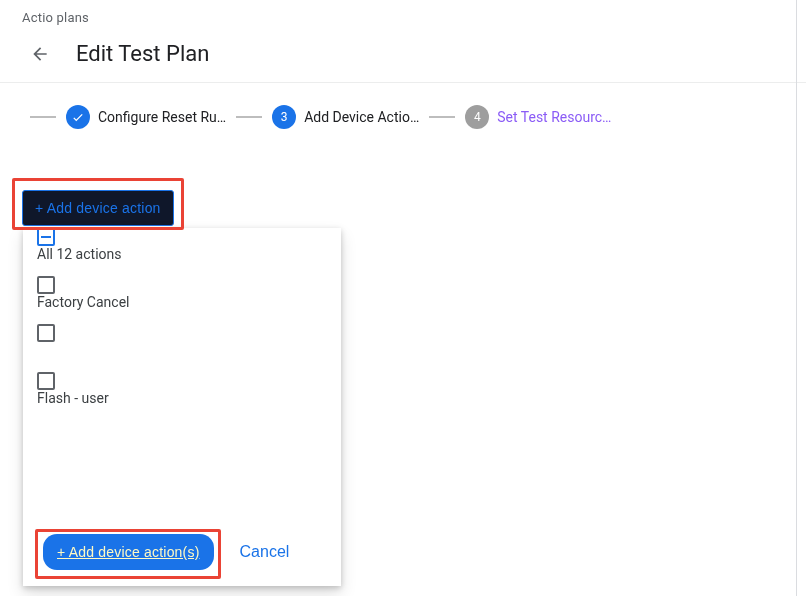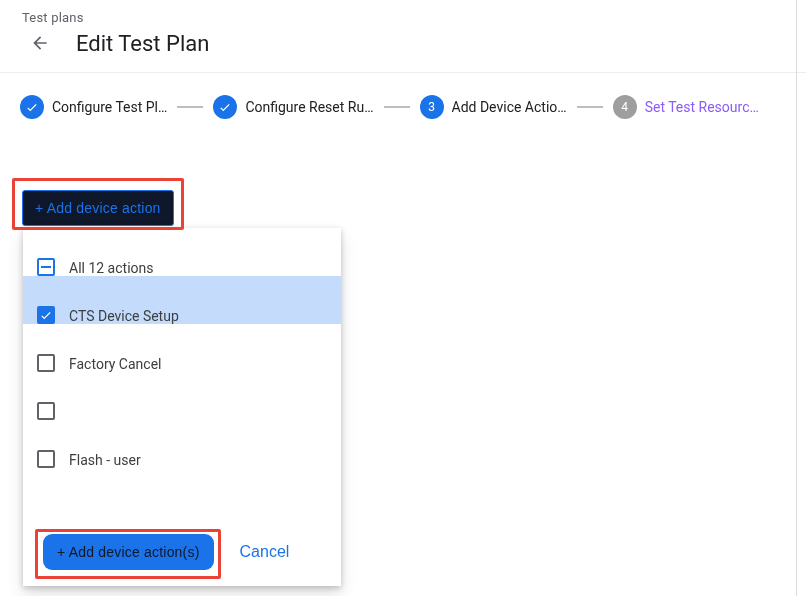"Test plans" div.crumb { text: Test -> Actio }
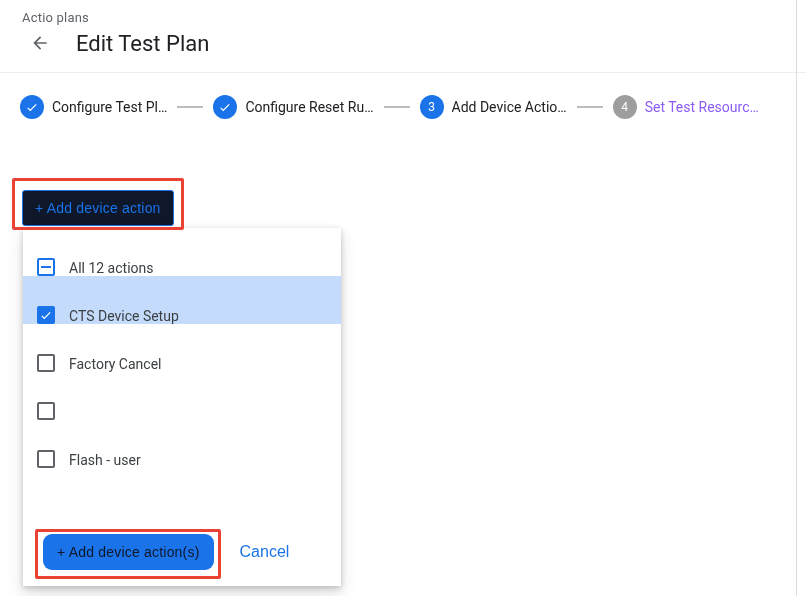"Edit Test Plan" .title-row { align-items: flex-start -> center; margin-top: 6px -> 16px }
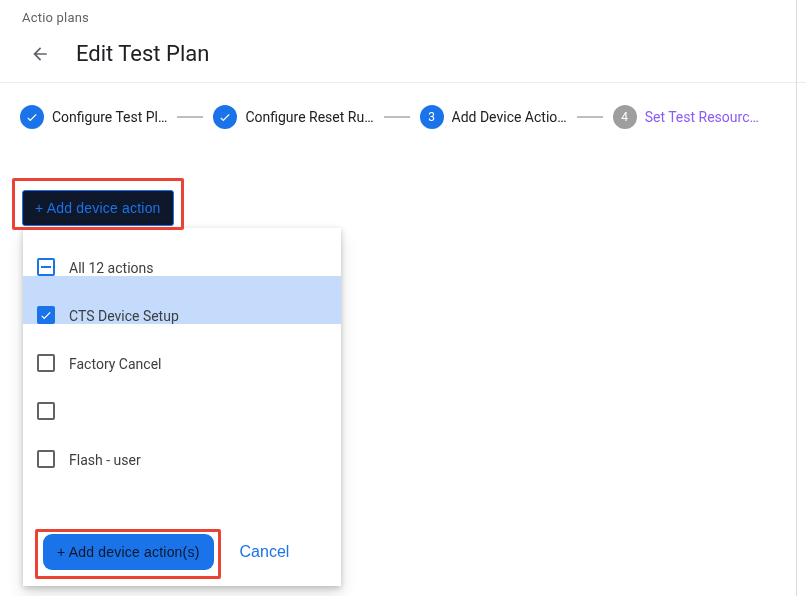"Configure Test Pl…" div.step { html: <div> <div> <svg> <path></path> </svg> </div> <div>Configure Test Pl…</div> </div> -> none }
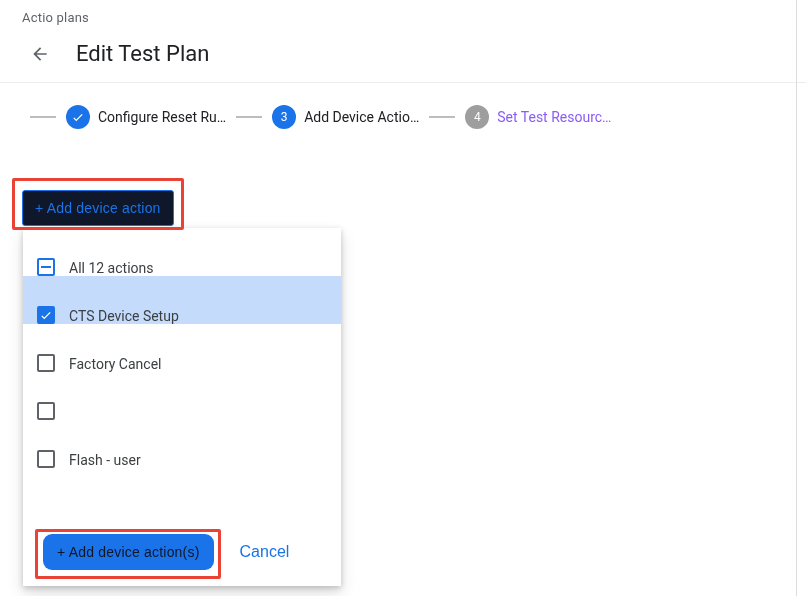"All 12 actions" .list-item { align-items: flex-end -> flex-start; flex-direction: none -> column }
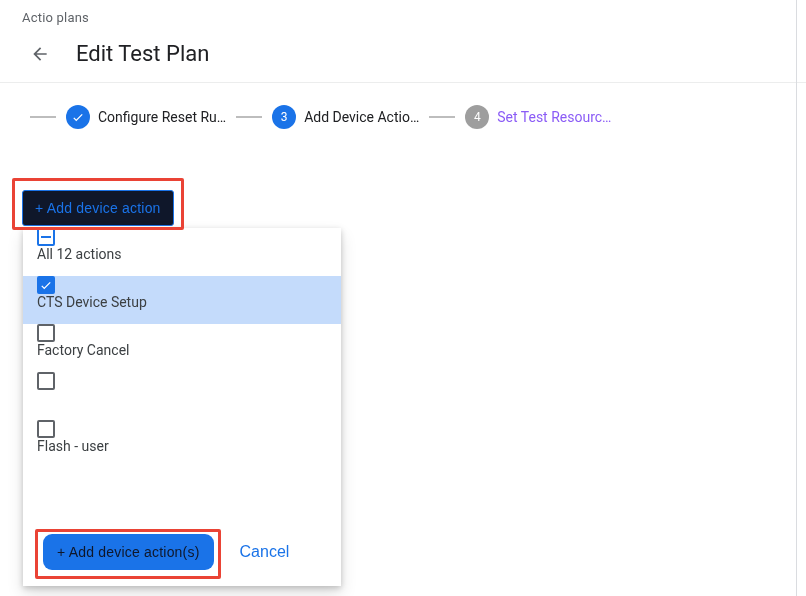"CTS Device Setup" div.list-item { html: <div> <div> <svg> <path></path> </svg> </div> <div>CTS Device Setup</div> </div> -> none }
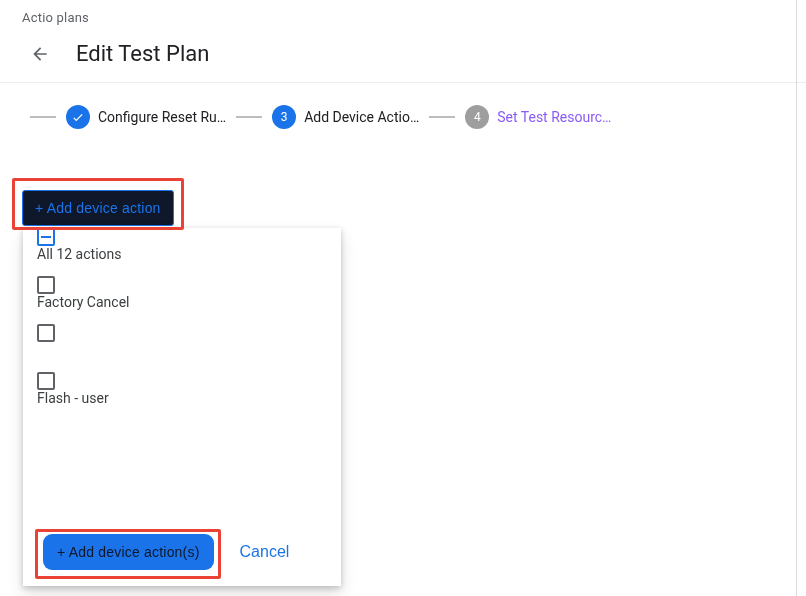"+ Add device action(s)" .btn-filled { border-radius: 9px -> 14px; color: #0f172a -> #fef9c3; text-decoration: none -> underline }
